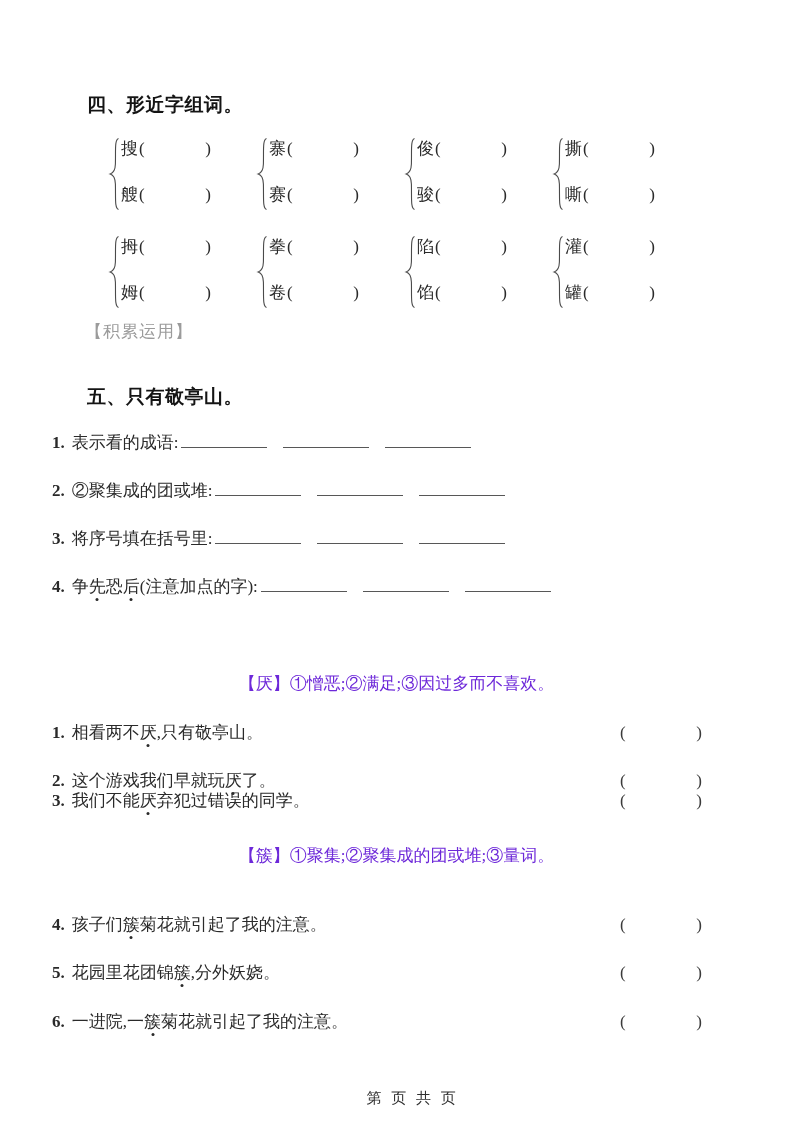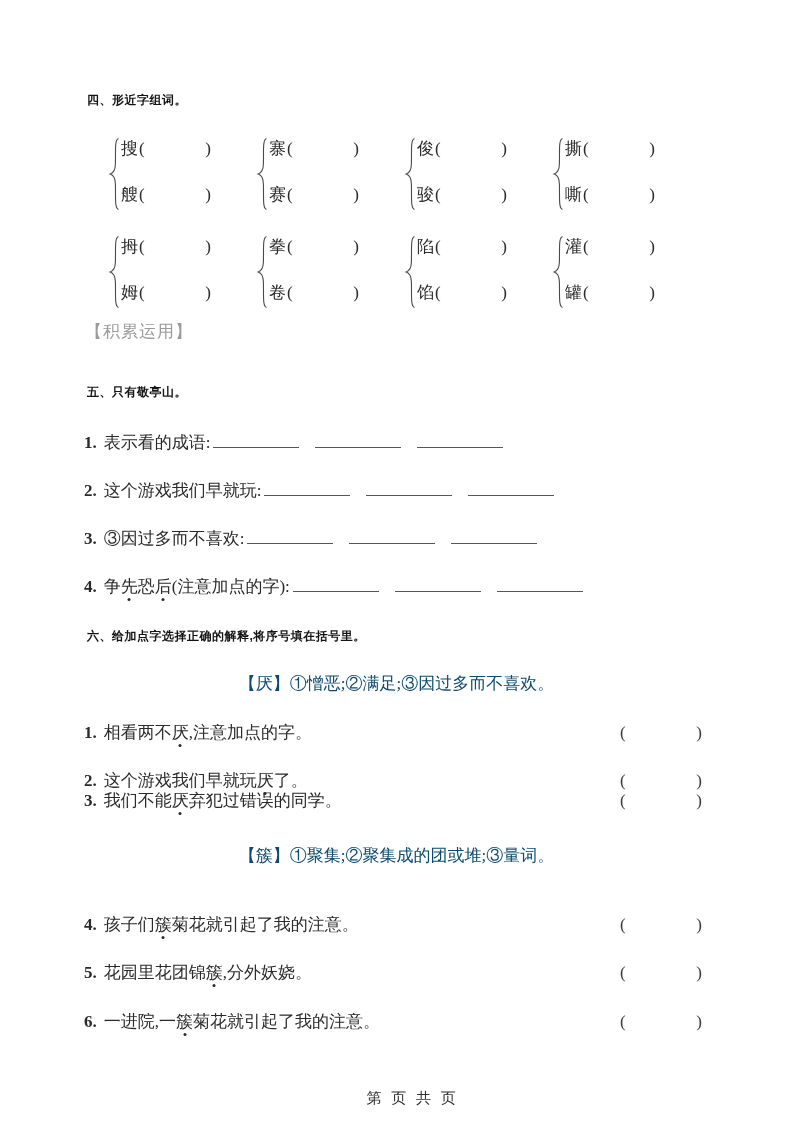"四、形近字组词。" .sec-title { font-size: 12px -> 19px }
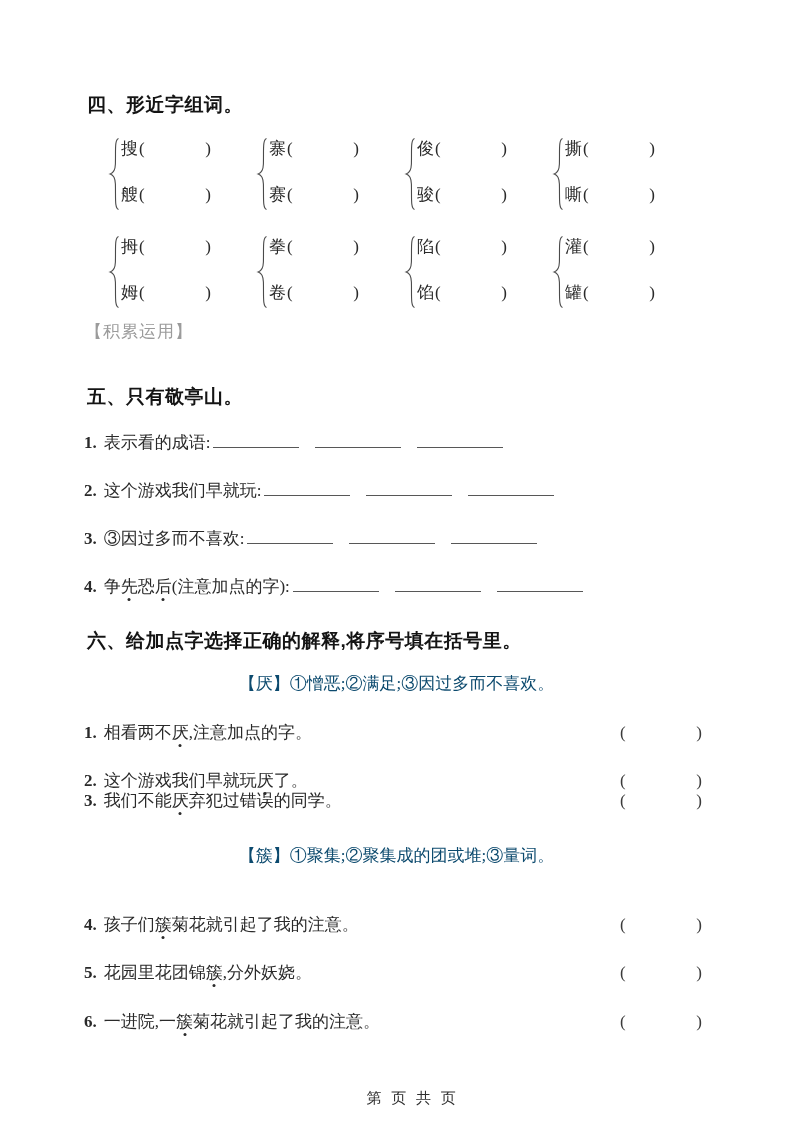"1. 表示看的成语:" .item-row { padding-left: 84px -> 52px }
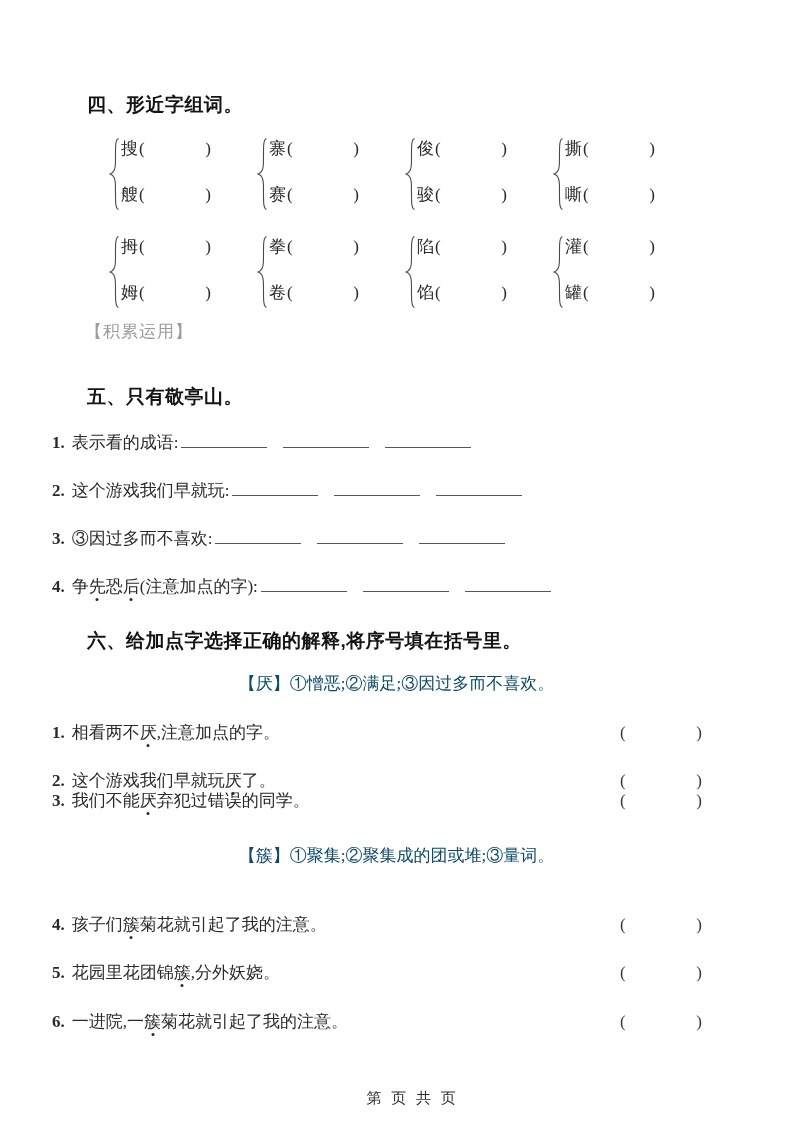"这个游戏我们早就玩:" span { text: 这个游戏我们早就玩 -> ②聚集成的团或堆 }
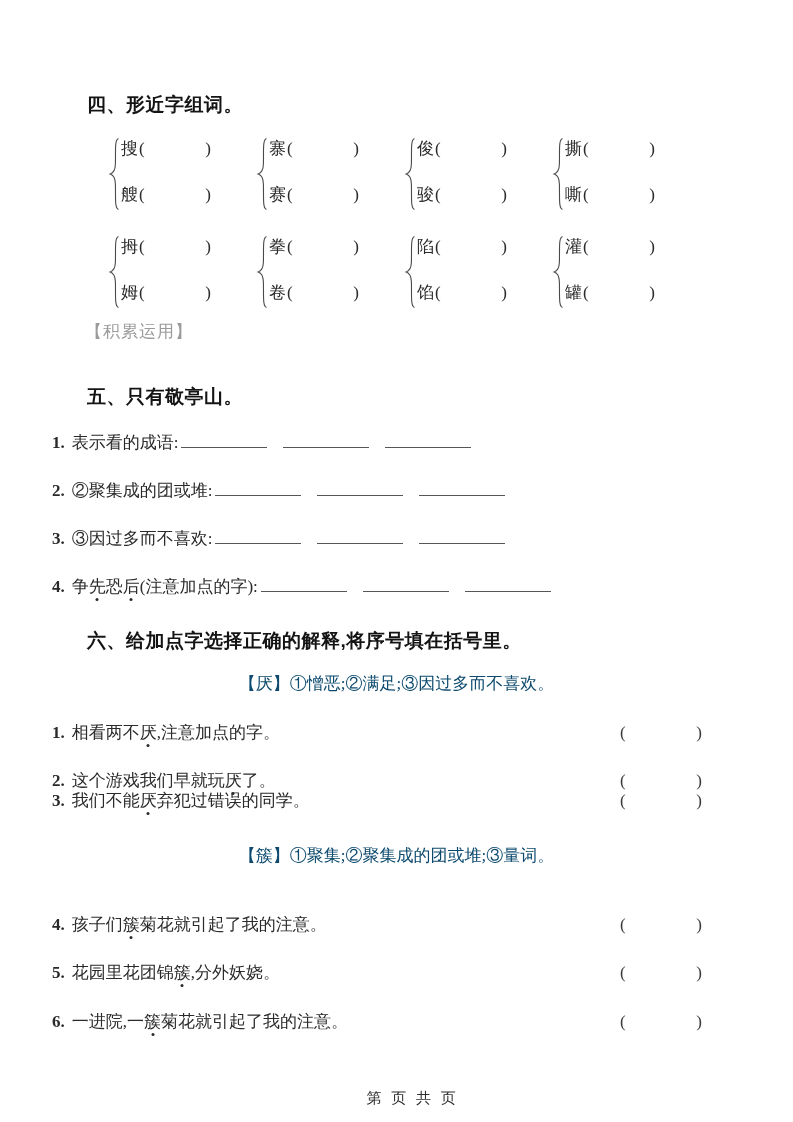"③因过多而不喜欢:" span { text: ③因过多而不喜欢 -> 将序号填在括号里 }
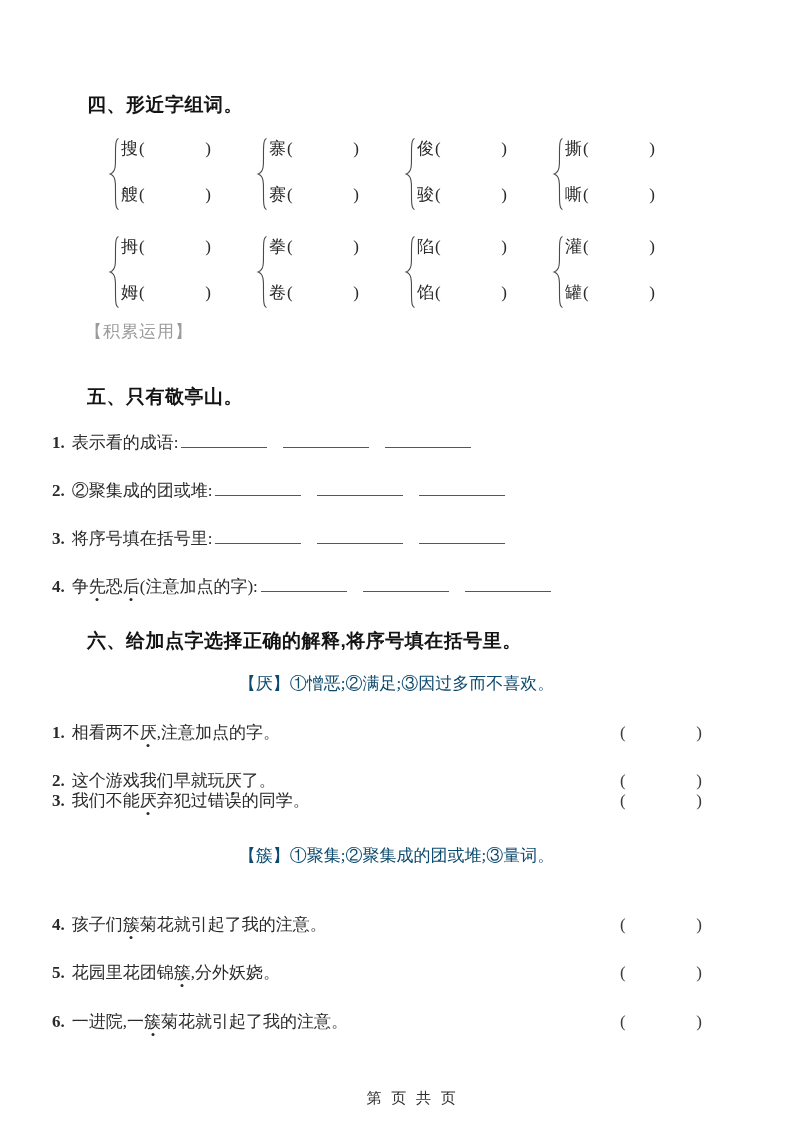"六、给加点字选择正确的解释,将序号填在括号里。" div.sec-title { html: <div>六、给加点字选择正确的解释,将序号填在括号里。</div> -> none }
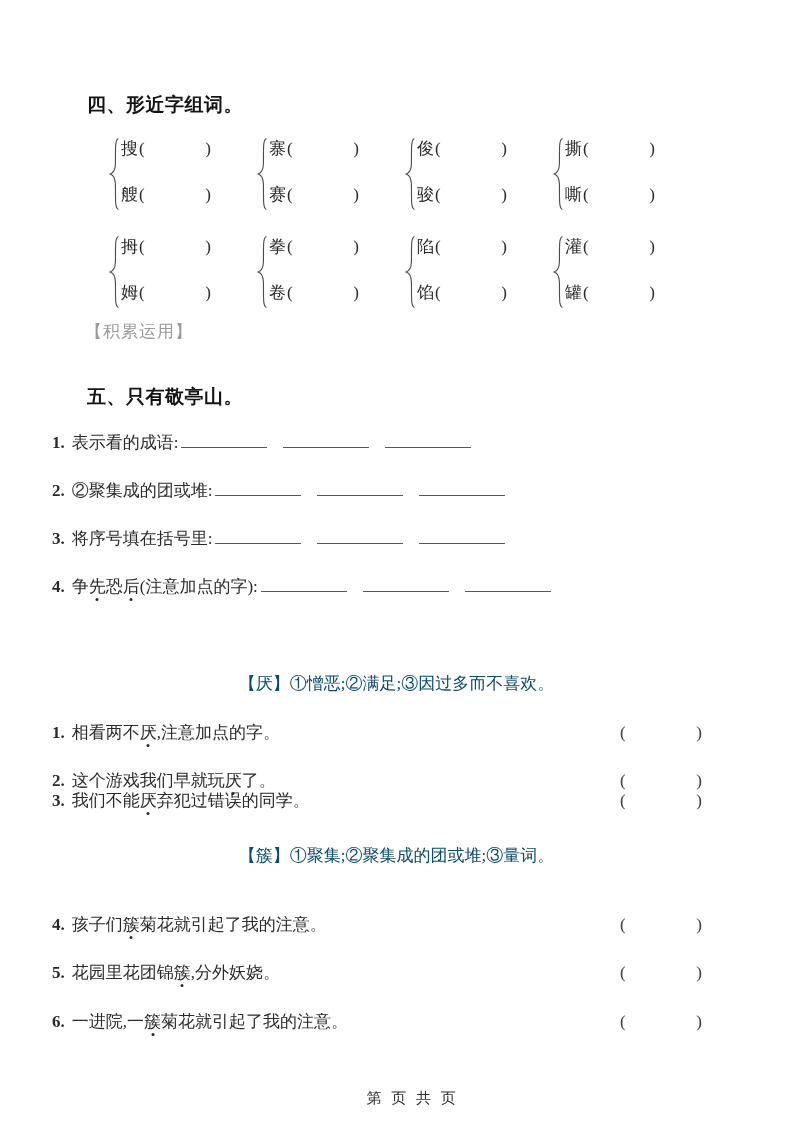"【厌】①憎恶;②满足;③因过多而不喜欢。" .def-line { color: #0c4a6e -> #6d28d9 }
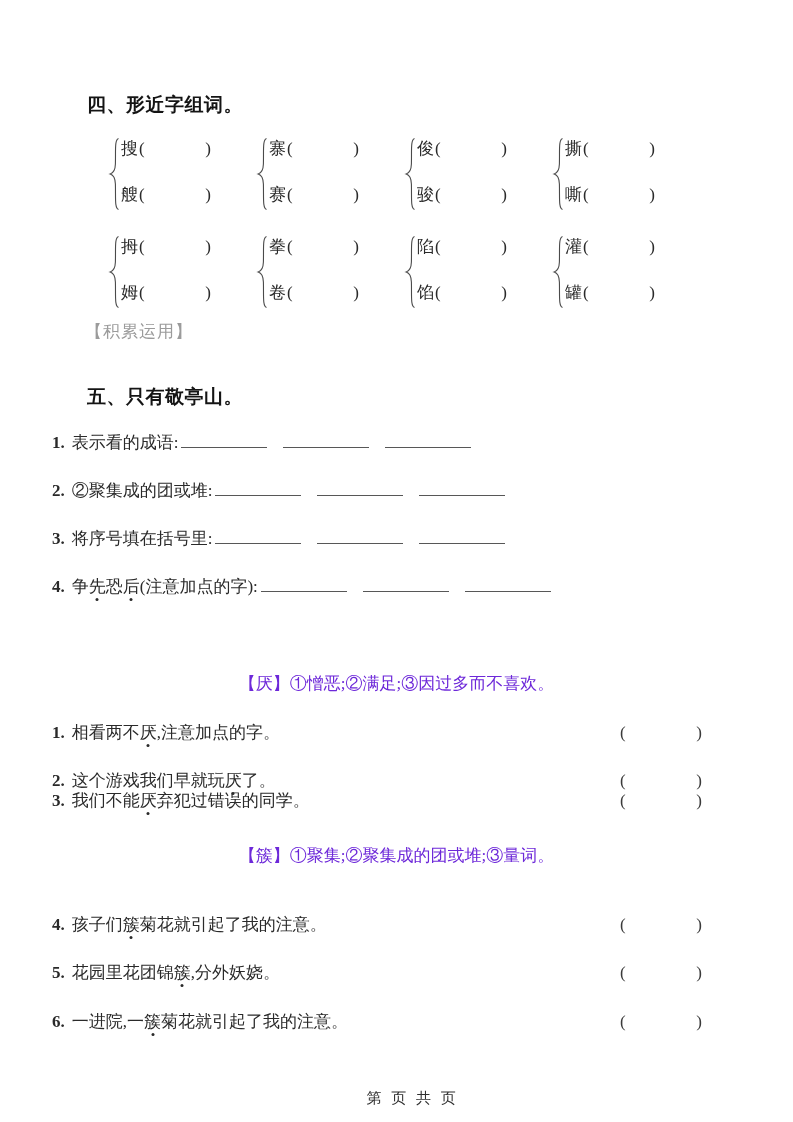",注意加点的字。" span { text: ,注意加点的字 -> ,只有敬亭山 }
